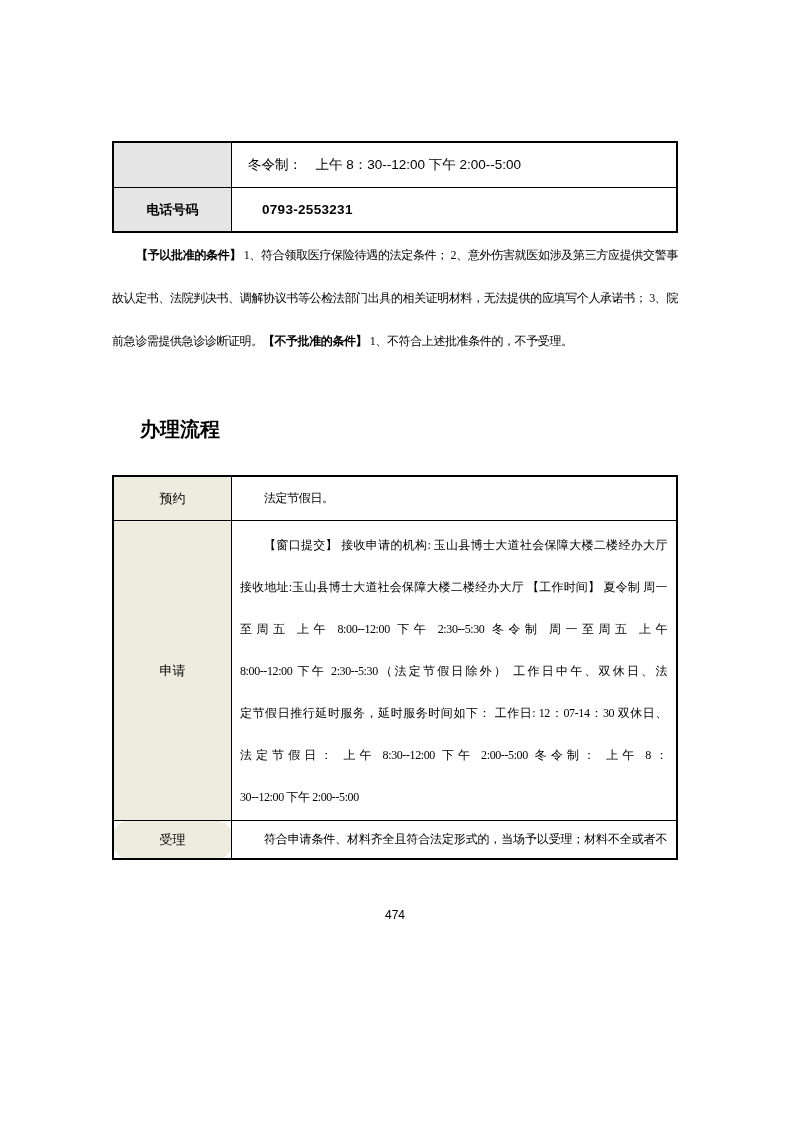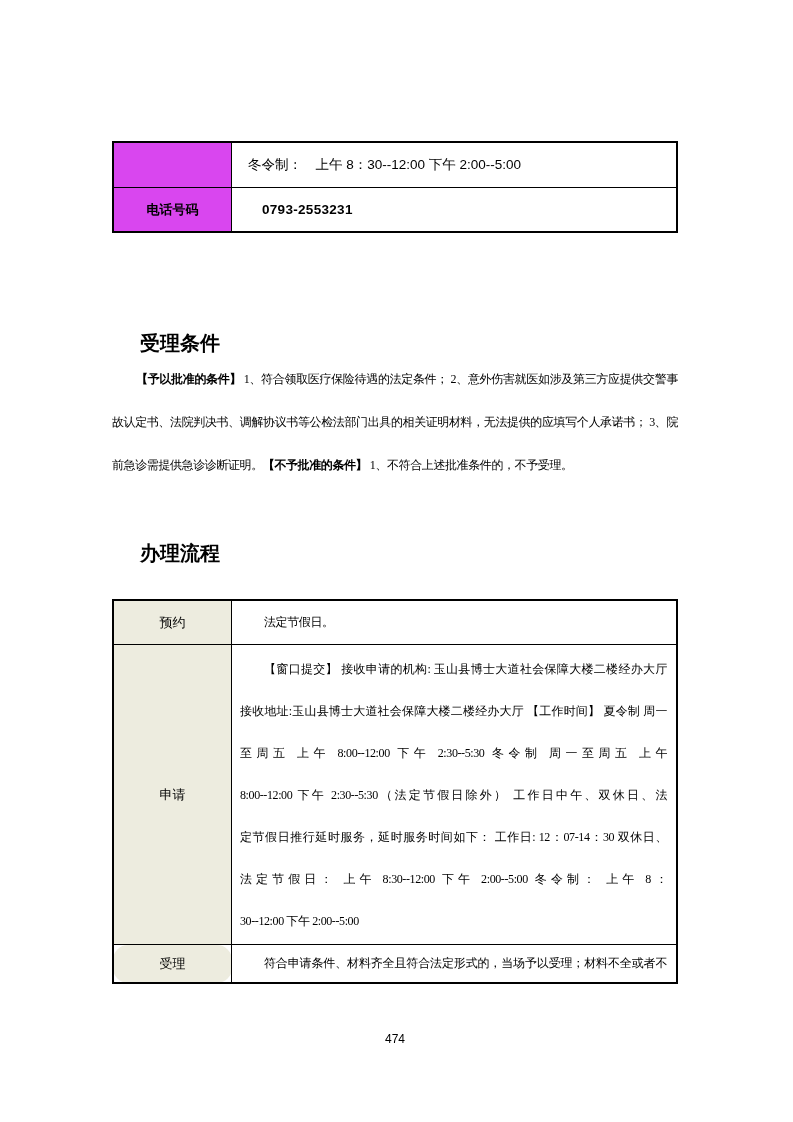"电话号码" .tbl-contact td.lbl { background: #d946ef -> #e5e5e5 }
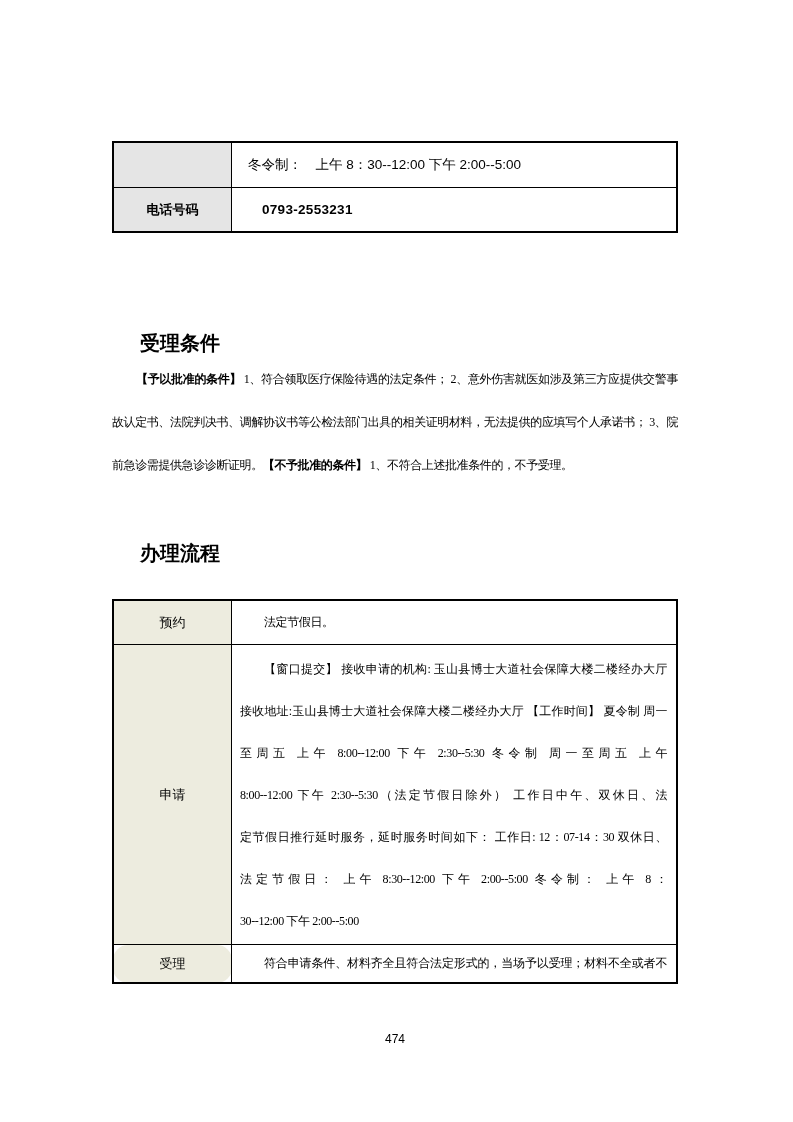"受理条件" h2.sec { html: <h2>受理条件</h2> -> none }
